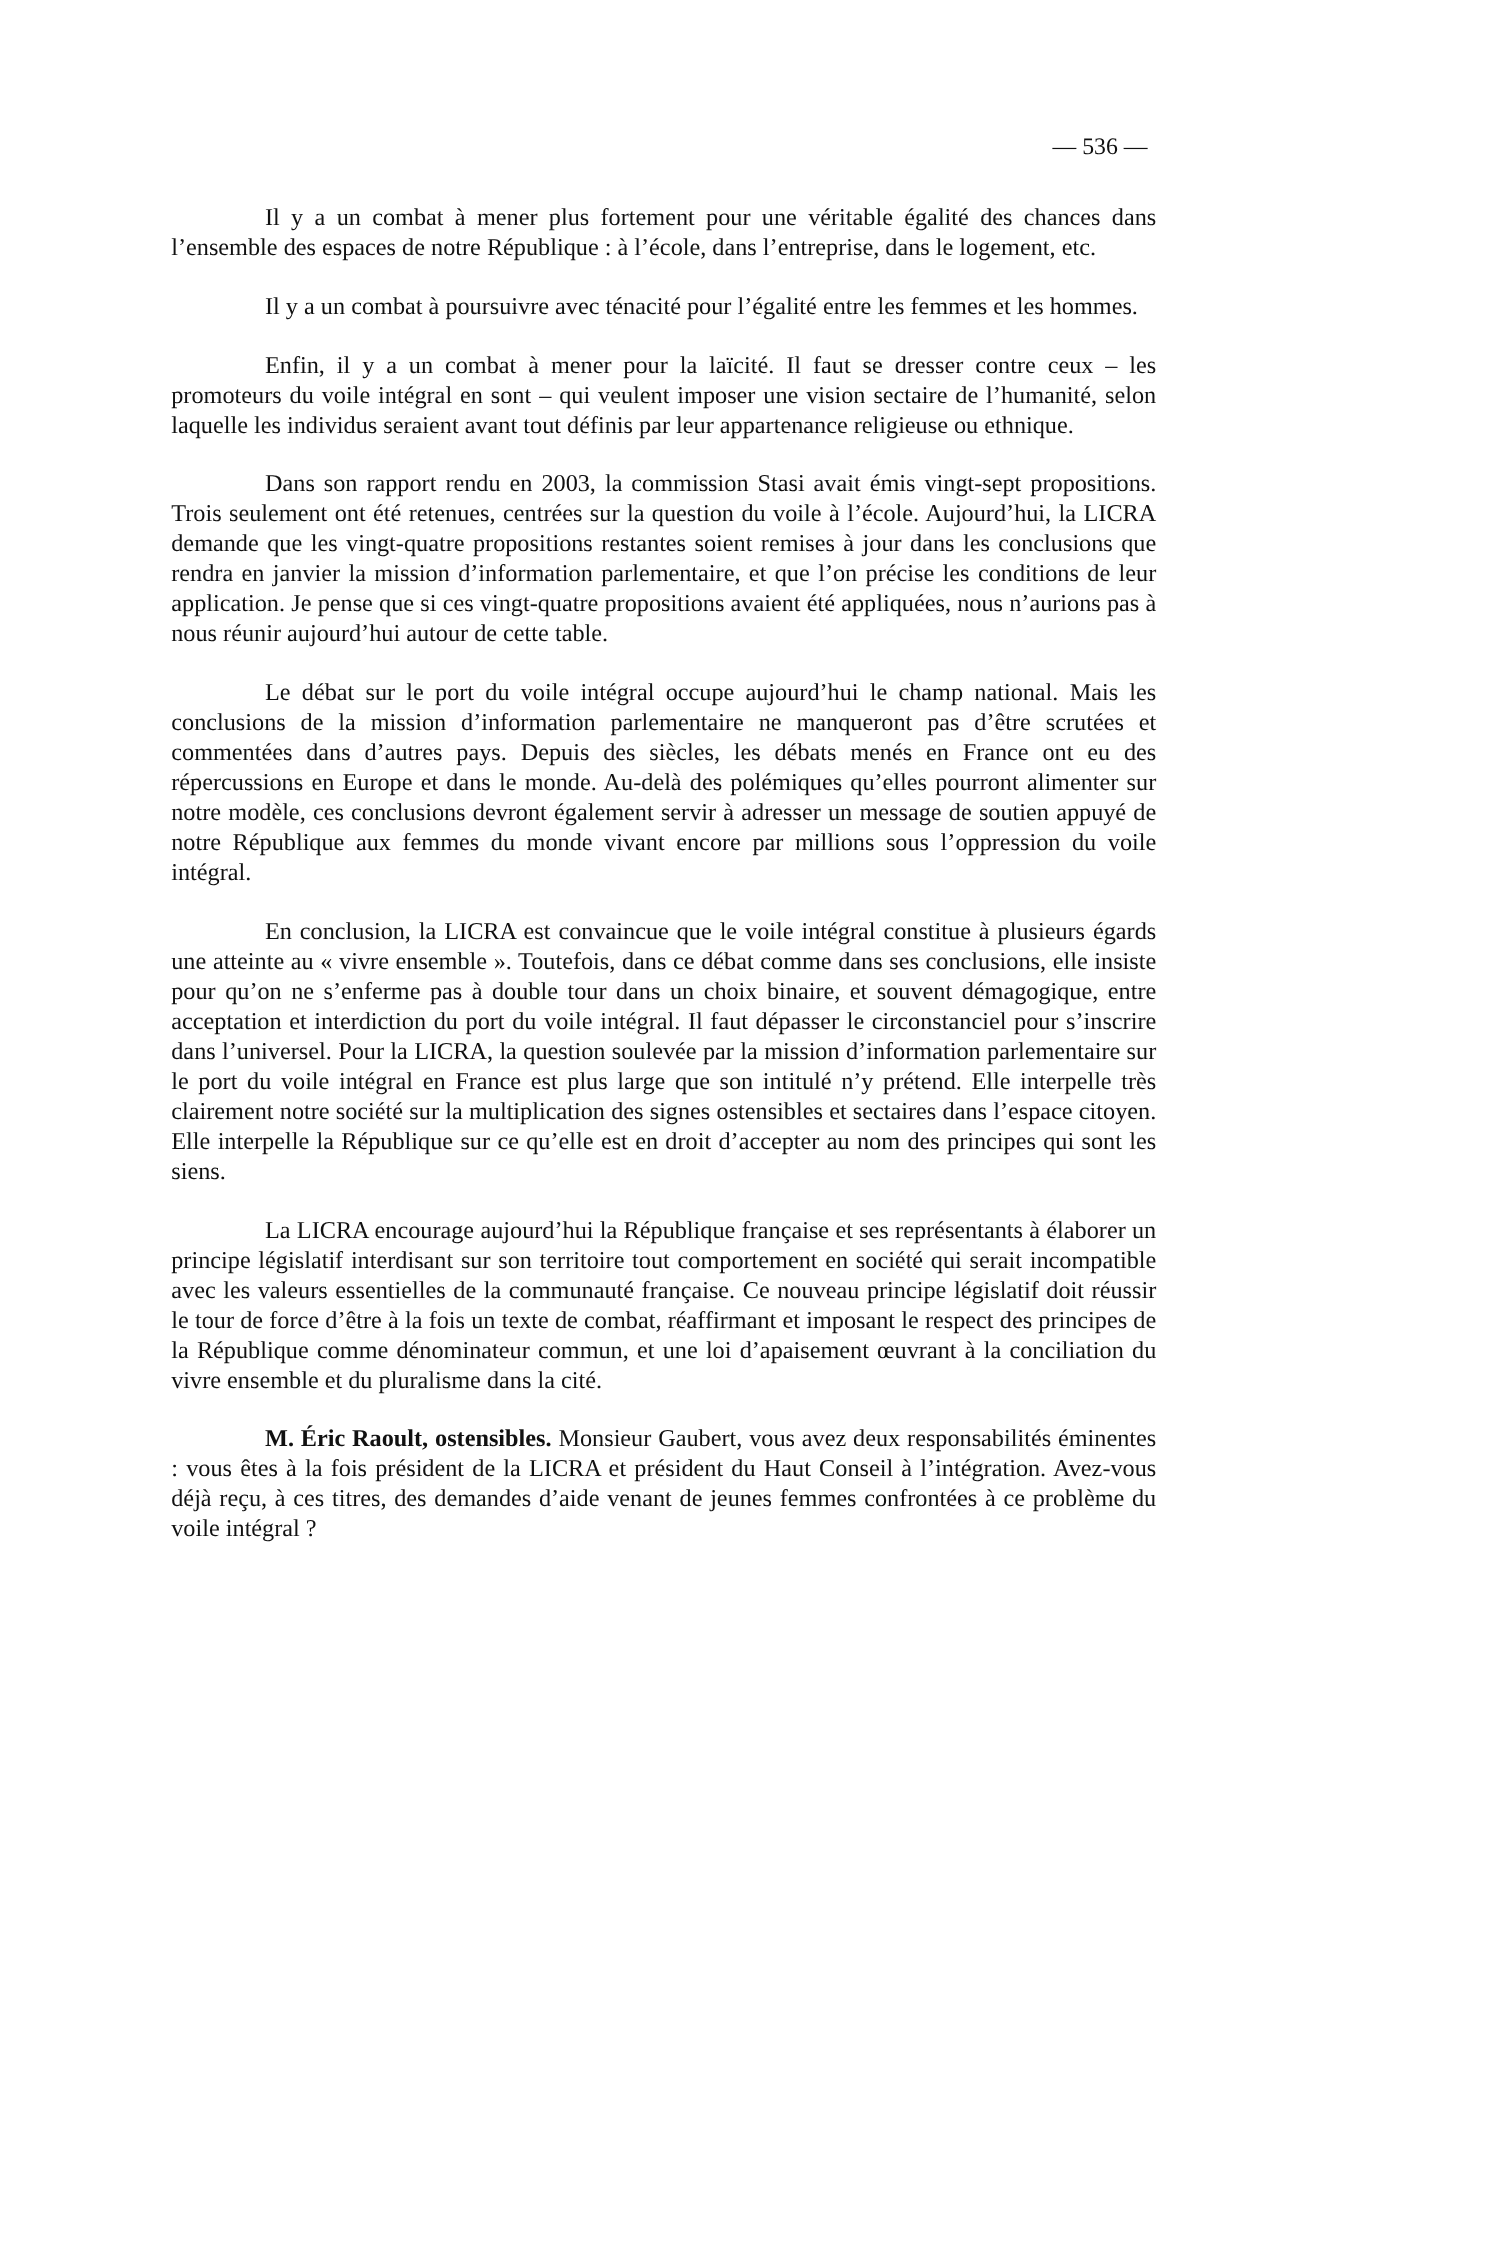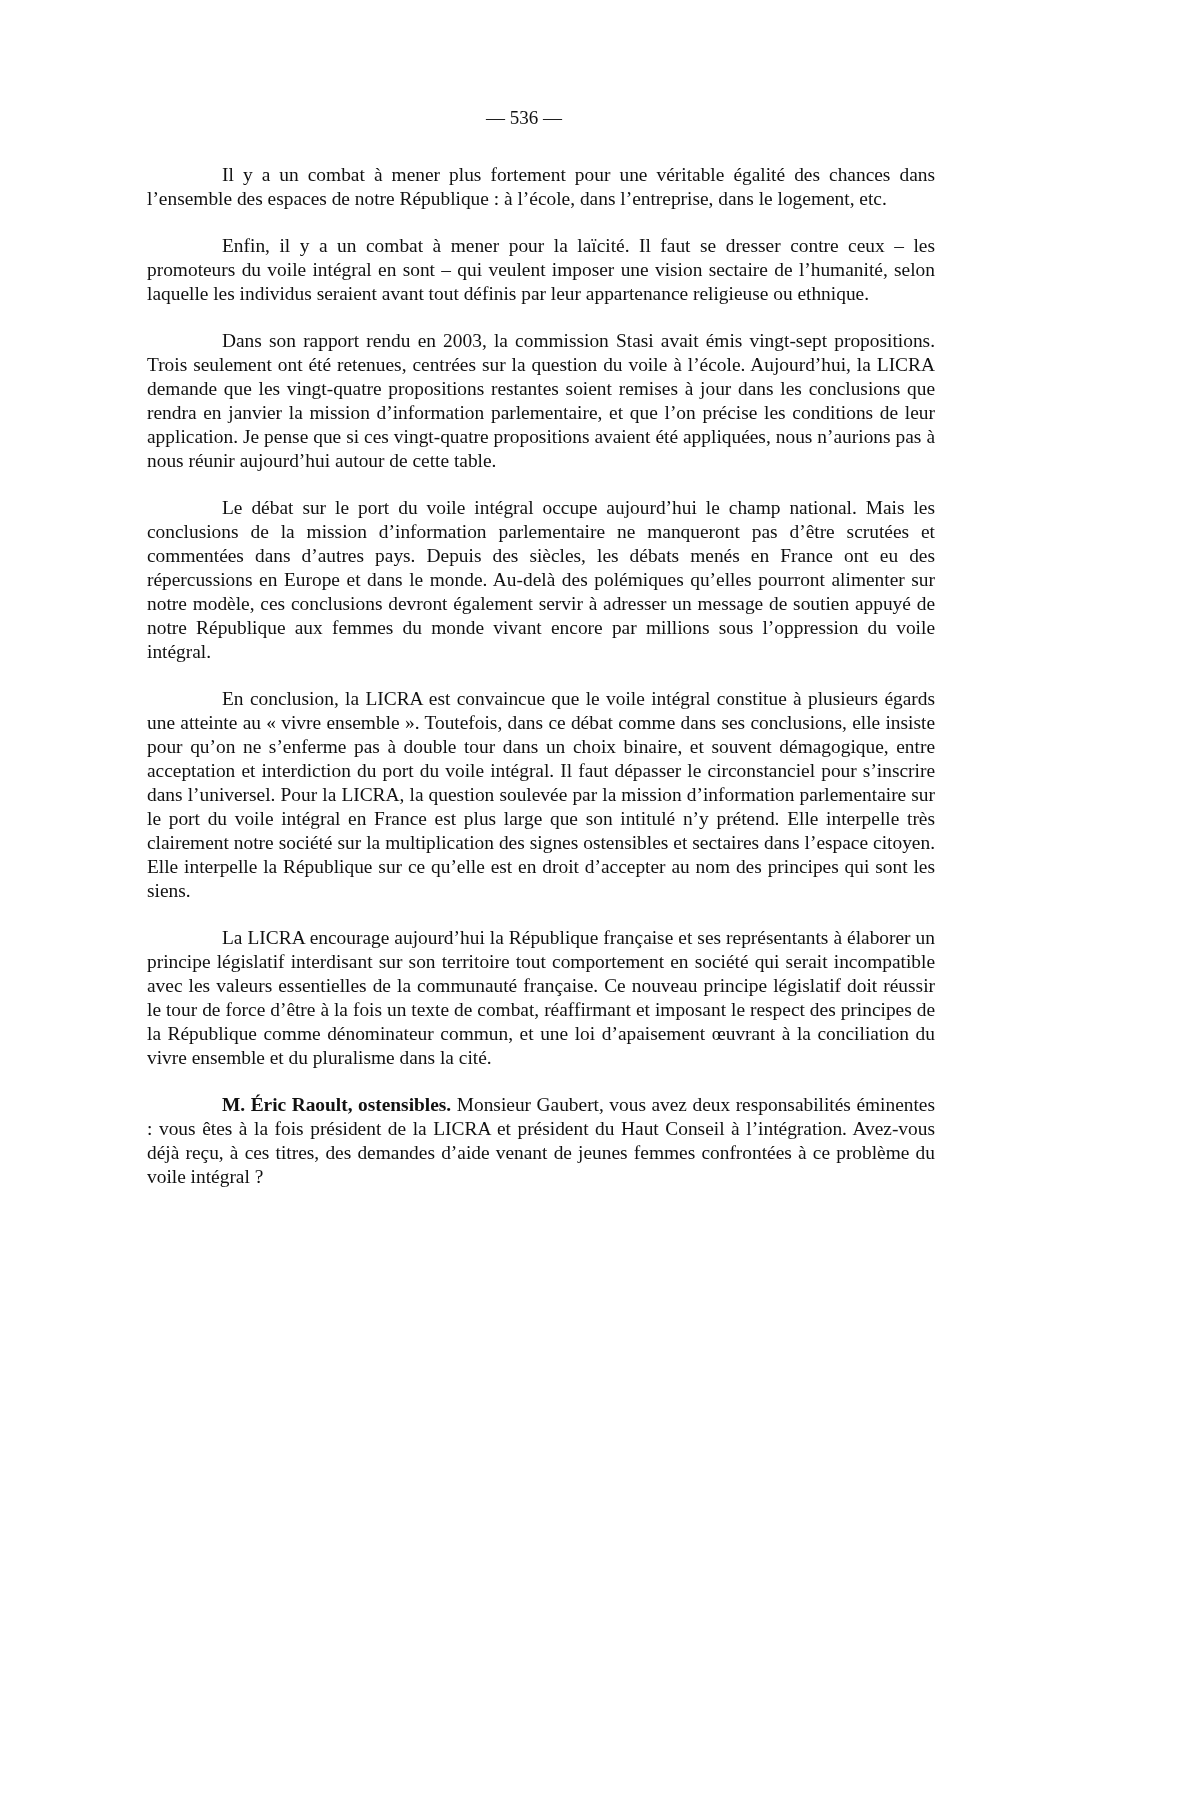"— 536 —" .page-number { text-align: center -> right }
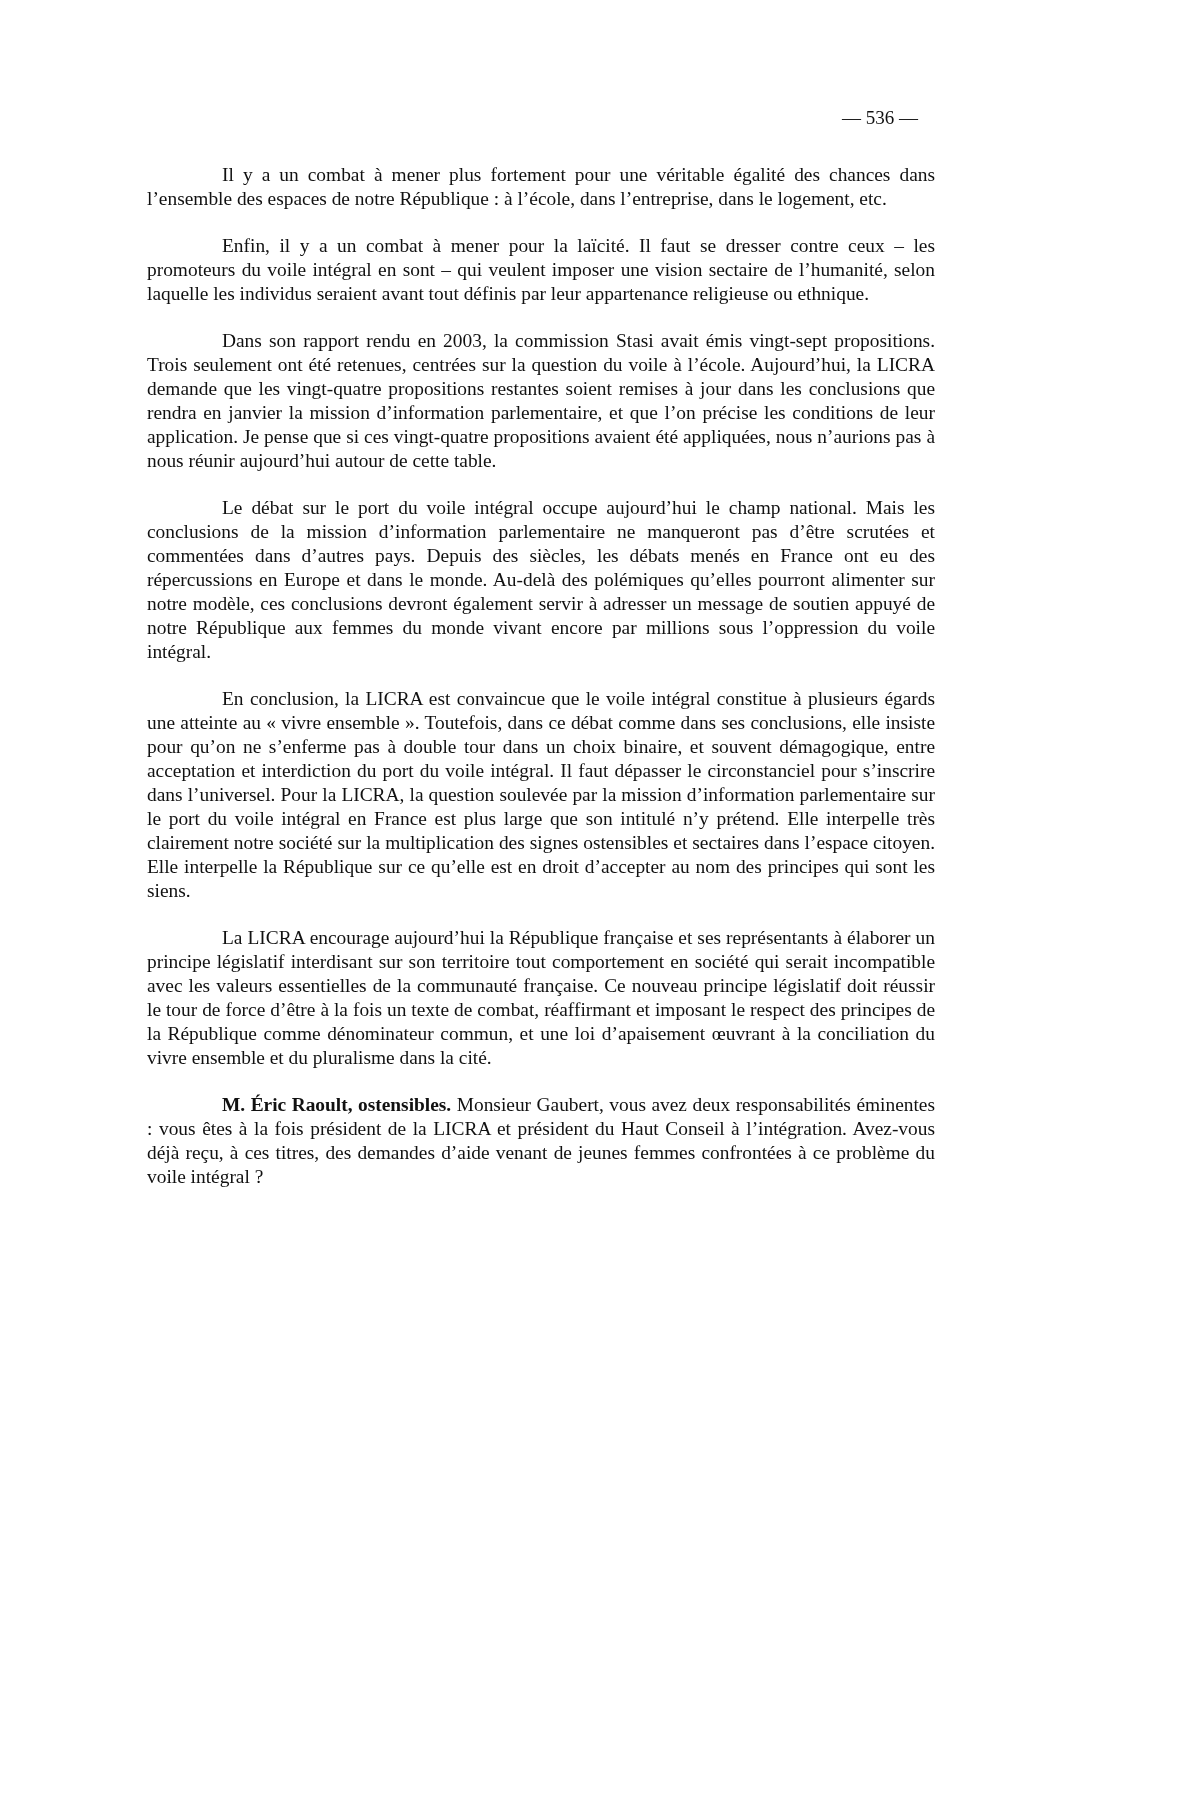"Il y a un combat" .content { left: 17px -> 7px }
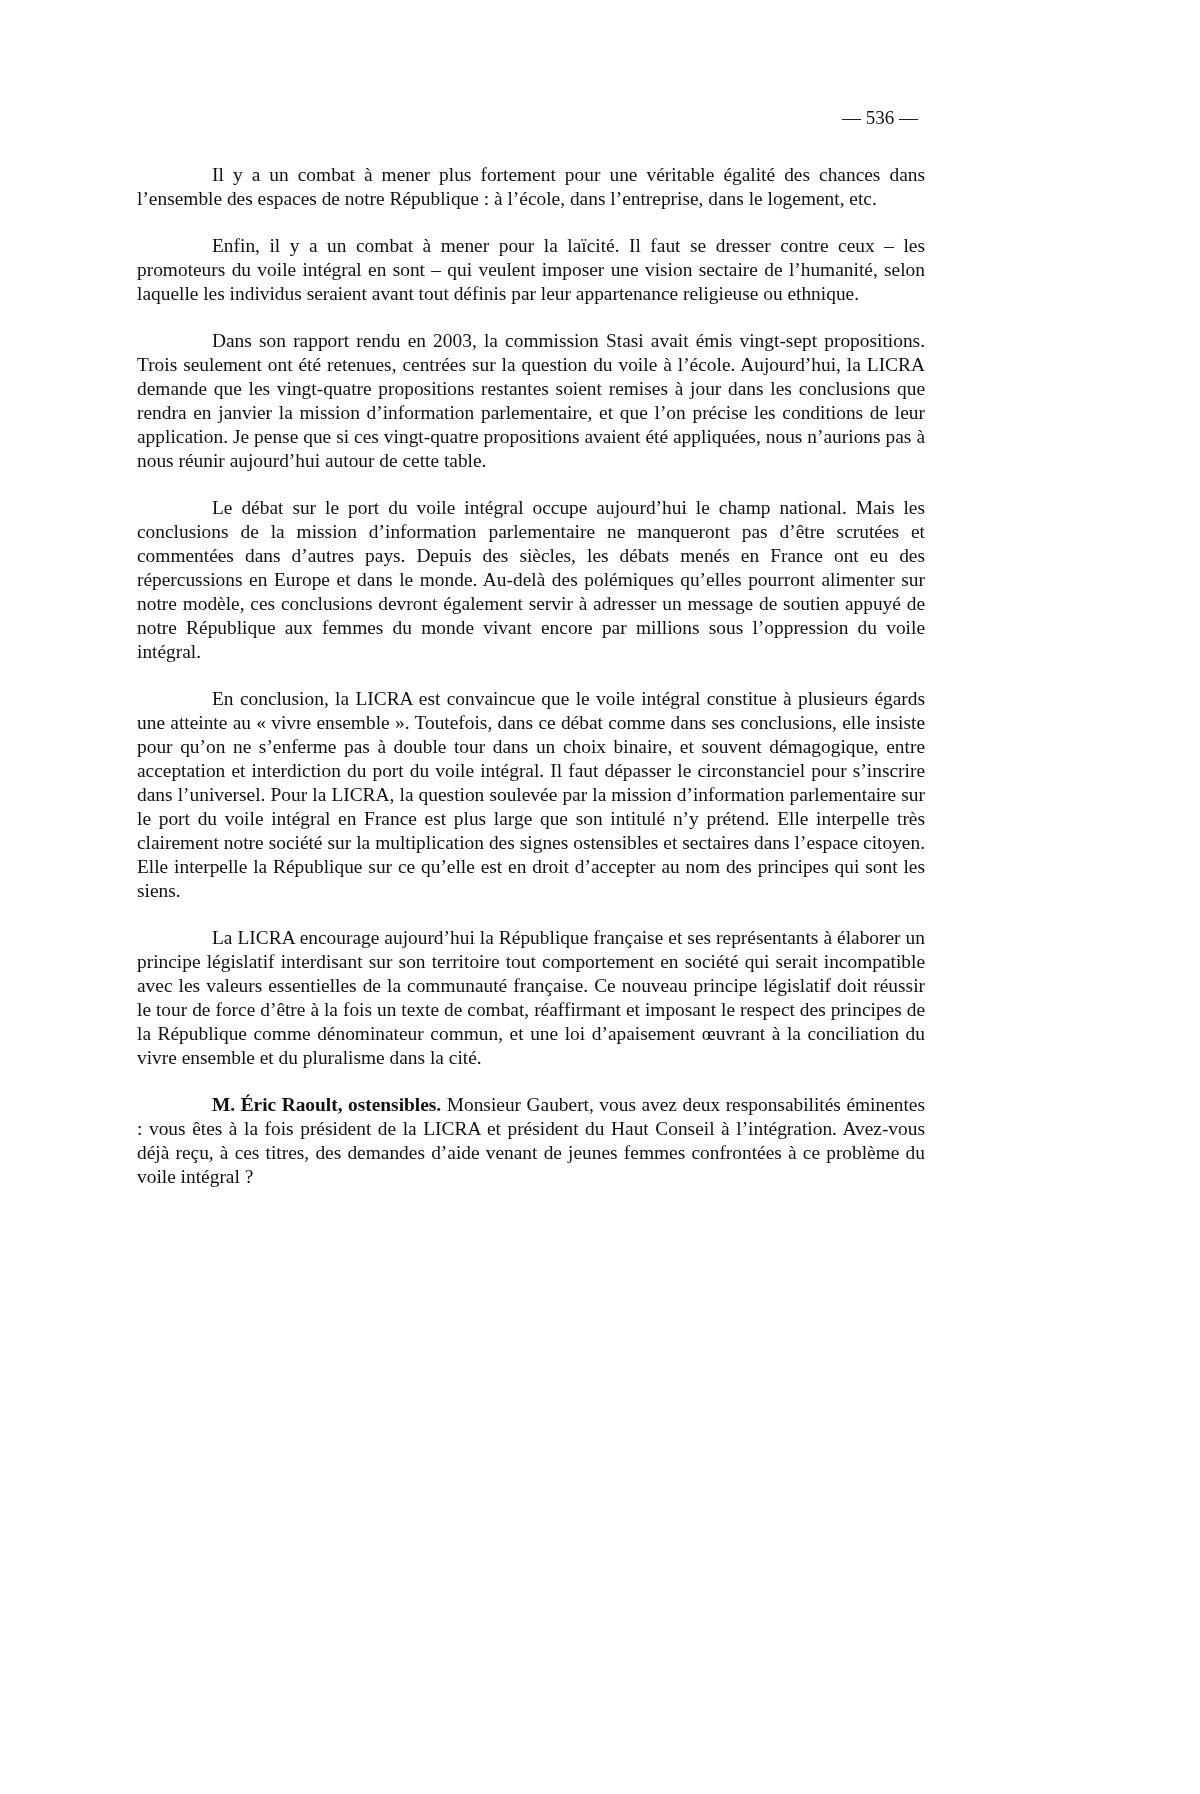"Il y a un combat à poursuivre" p.para { html: none -> <p>Il y a un combat à poursuivre avec ténacité pour l’égalité entre les femmes et les hommes.</p> }
